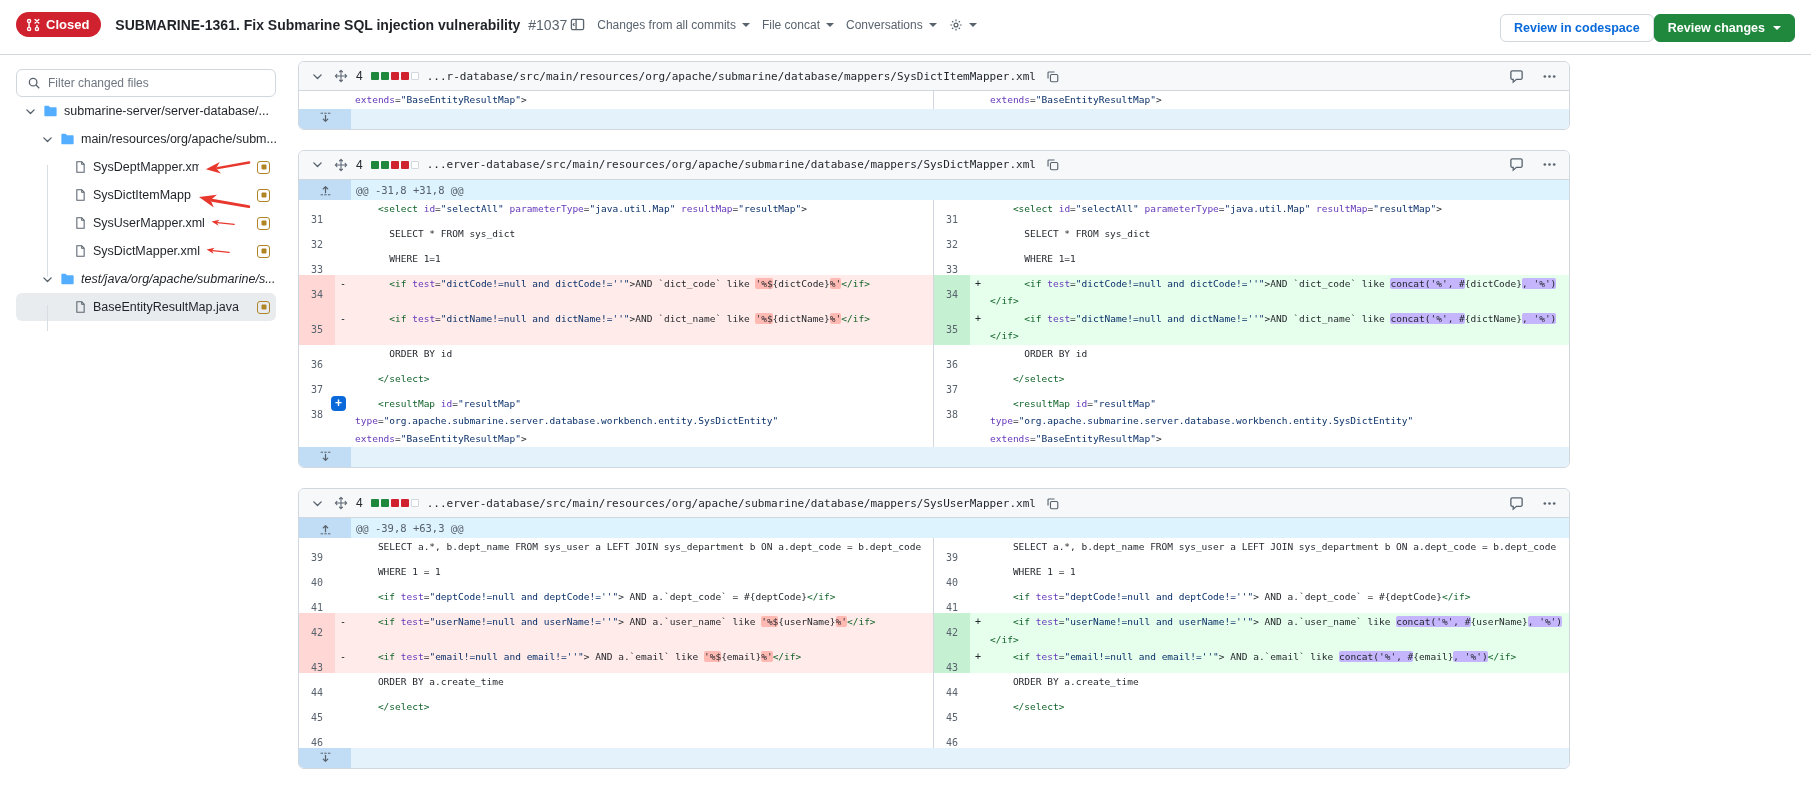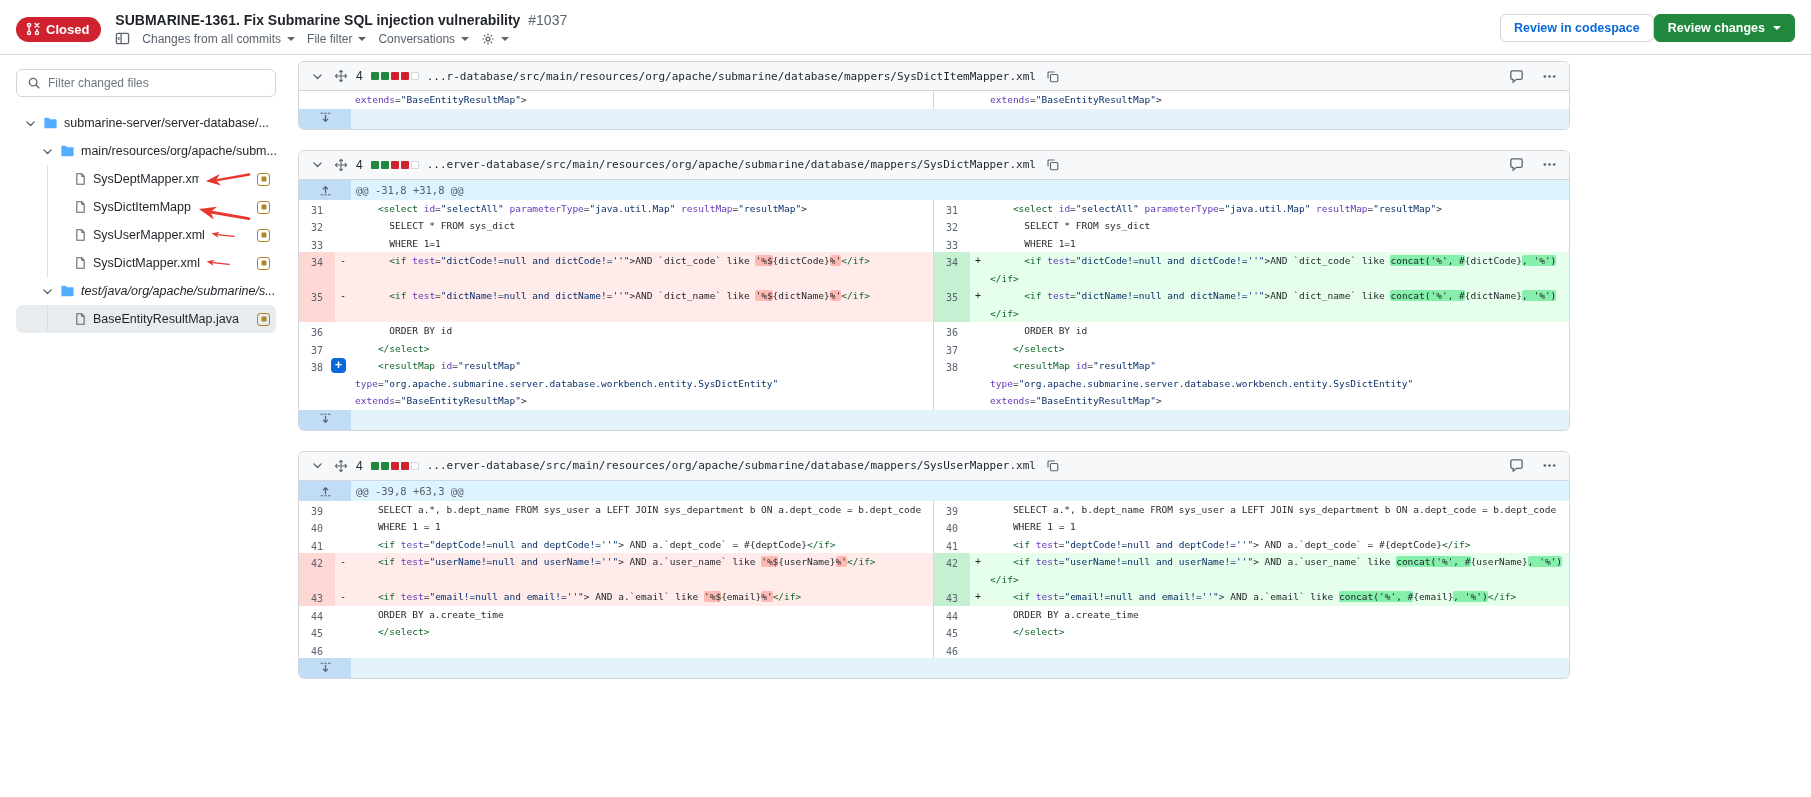"SUBMARINE-1361. Fix Submarine SQL" .tblock { flex-direction: column -> row }
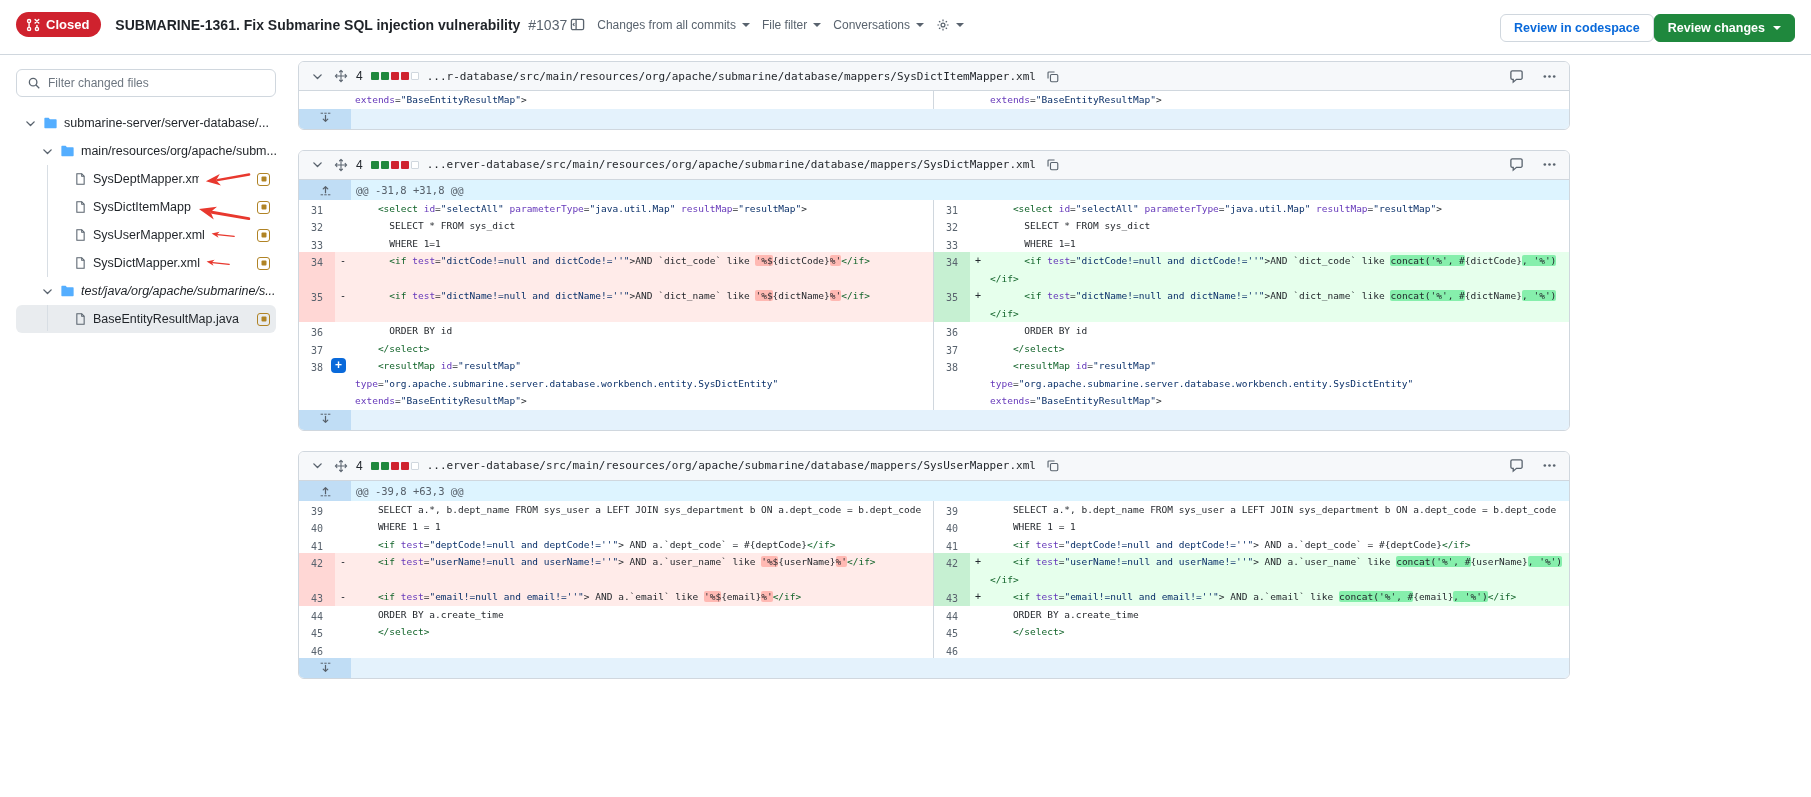"File filter" span { text: filter -> concat }
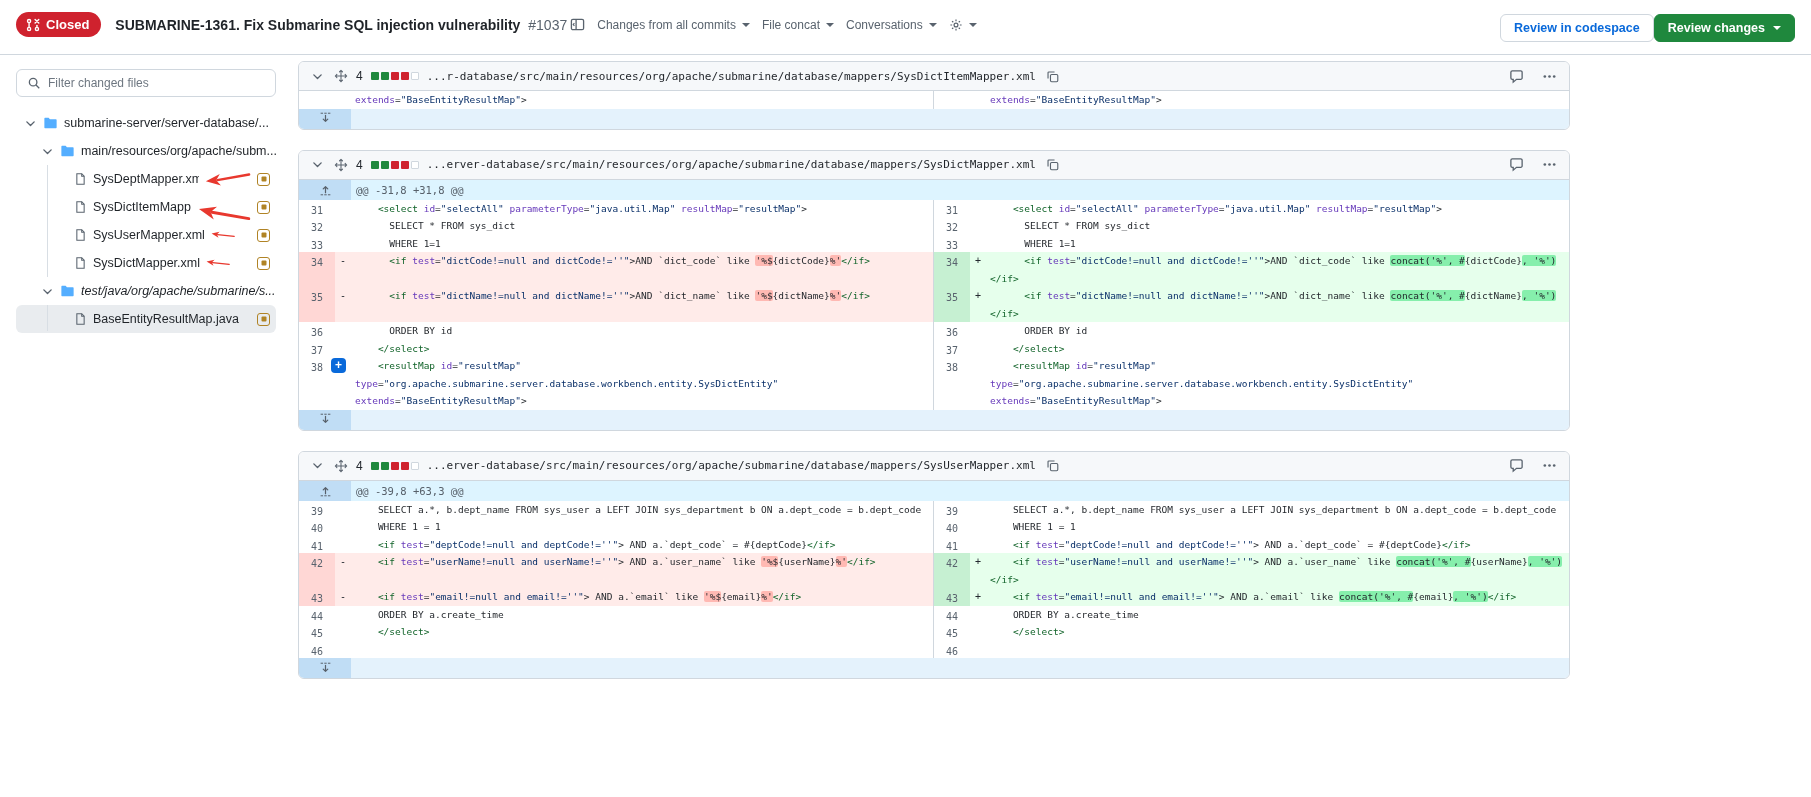"submarine-server/server-database/..." .tree { margin-top: 12px -> 0 }
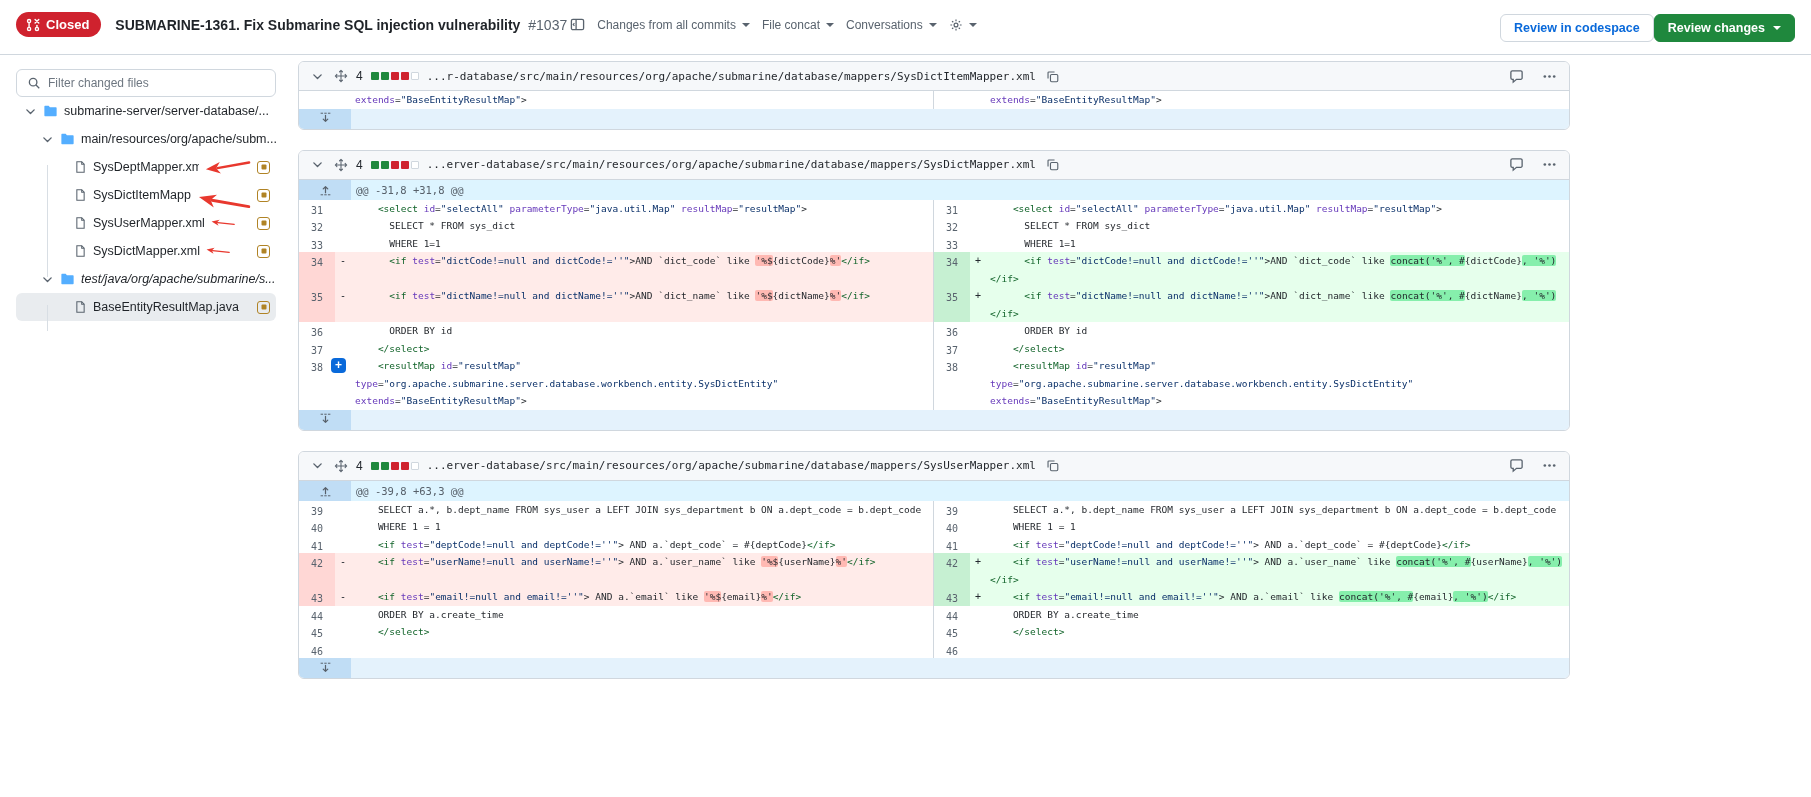"31" .g { padding-top: 5px -> 14px }
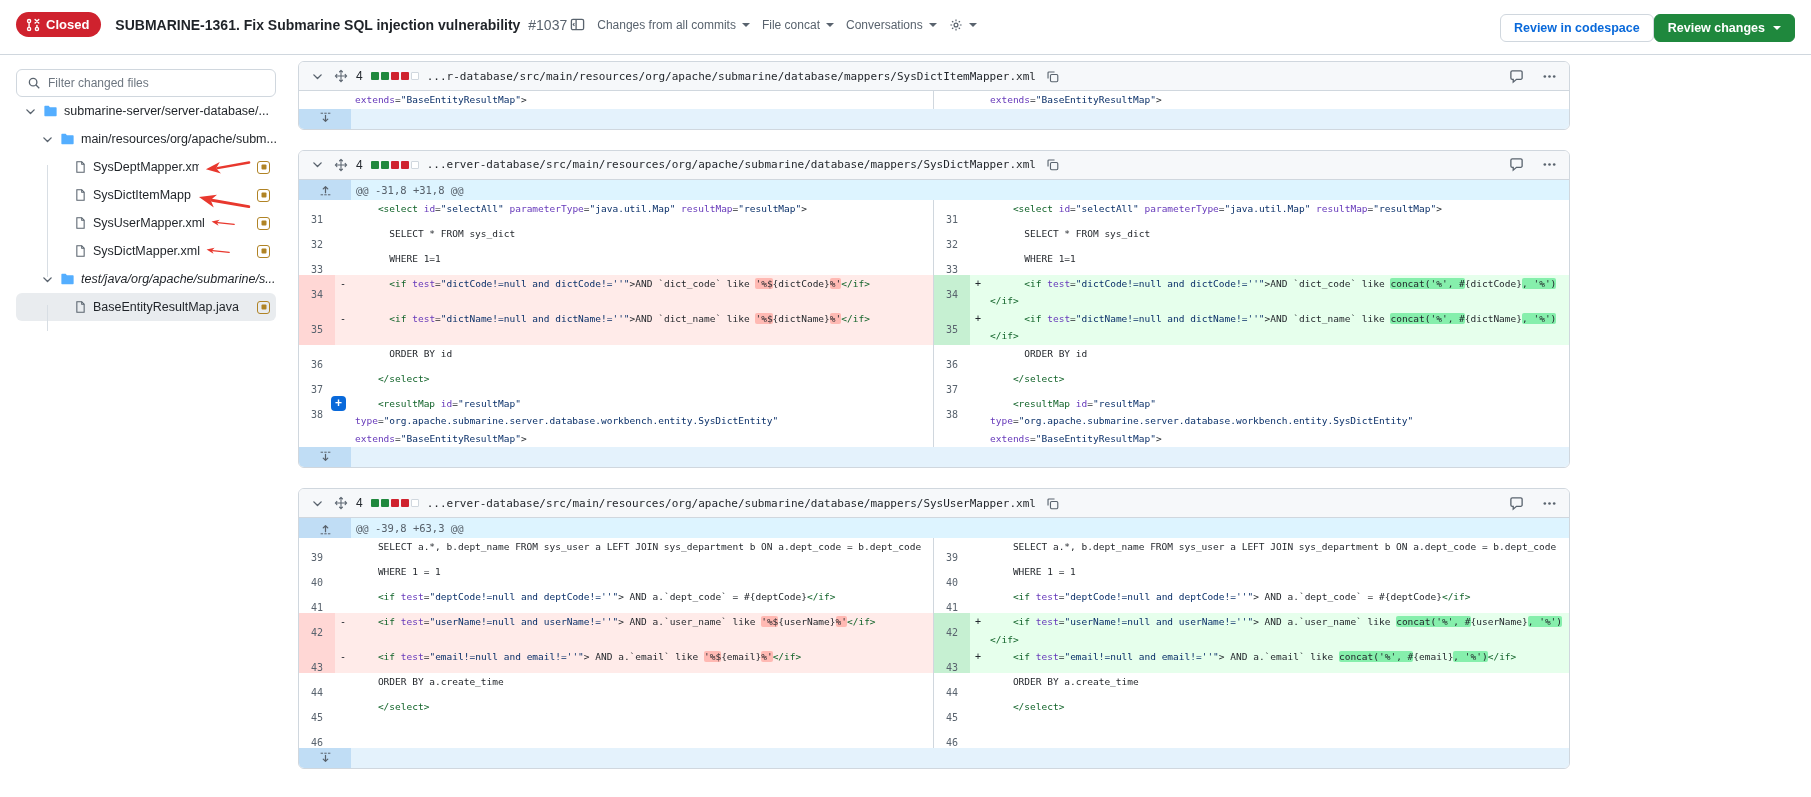"concat('%', #" .sg-ha { background: #86efac -> #c4b5fd }
